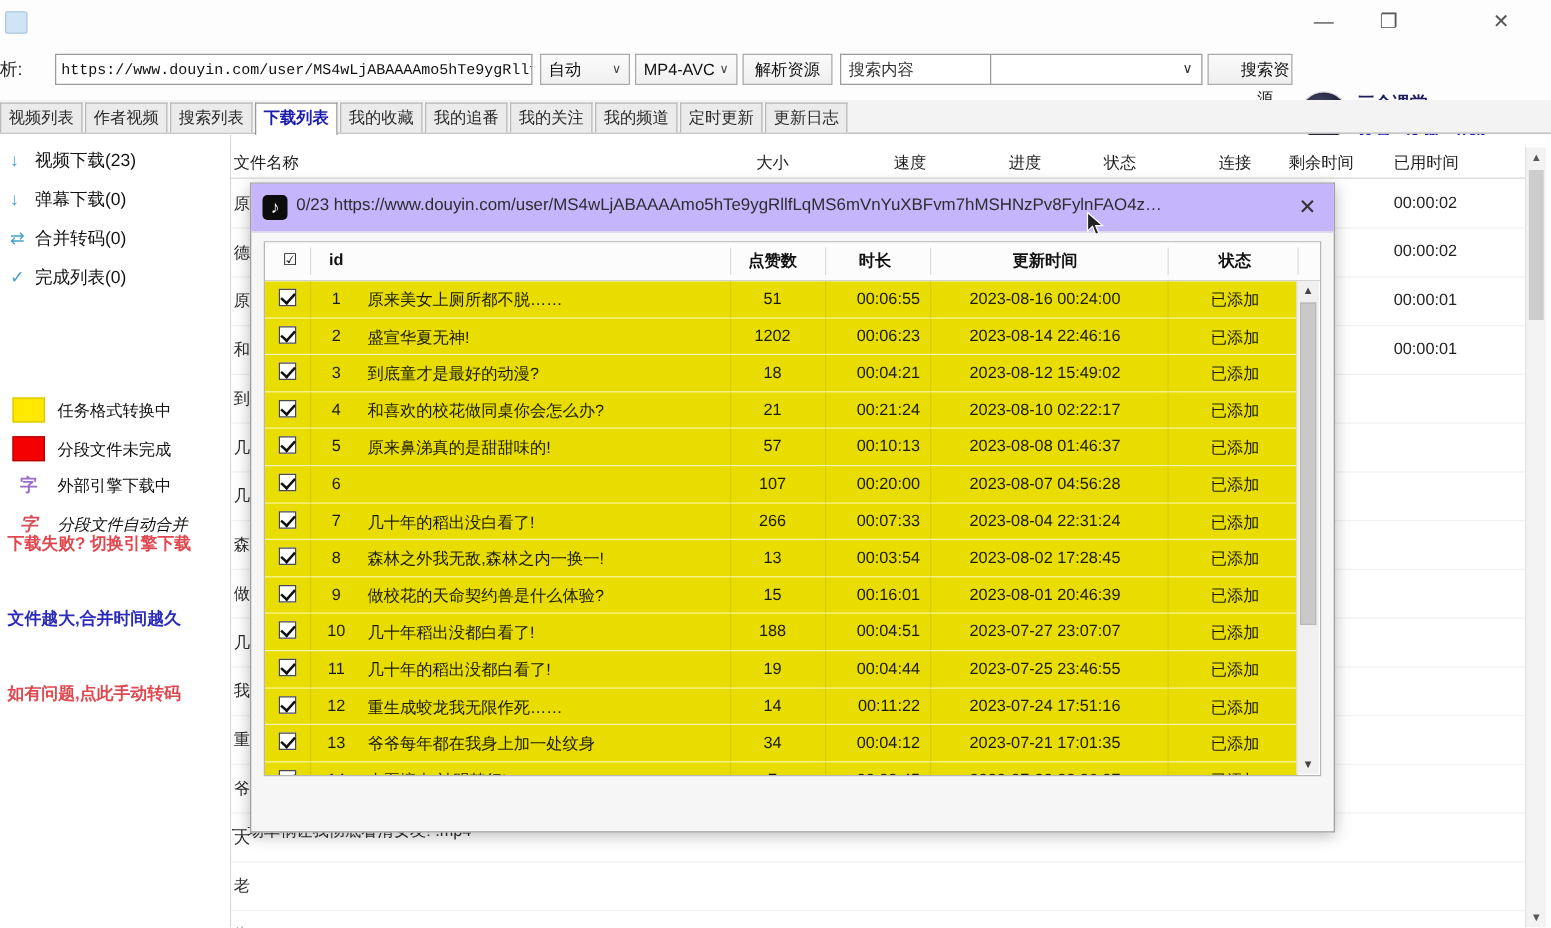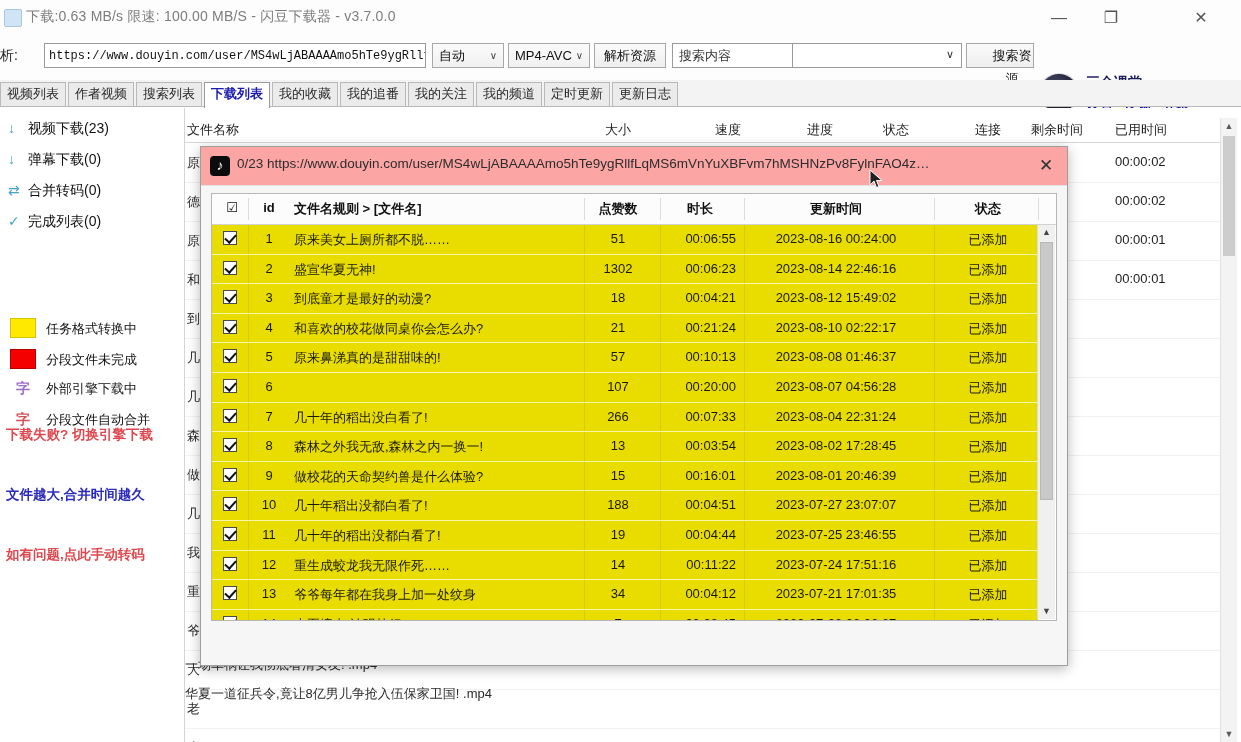"下载:0.63 MB/s 限速: 100.00 MB/S" div.tb-title { html: <div>下载:0.63 MB/s 限速: 100.00 MB/S - 闪豆下载器 - v3.7.0.0</div> -> none }
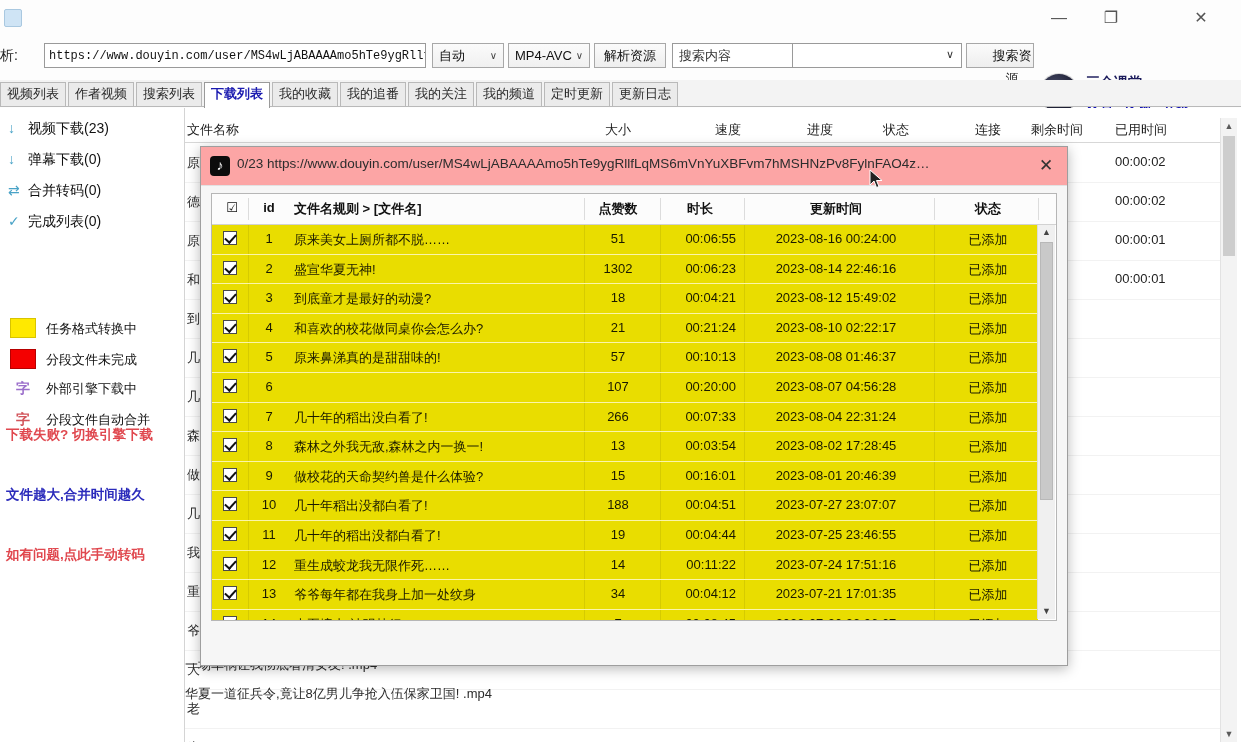"0/23" .modal-title { background: #fca5a5 -> #c4b5fd }
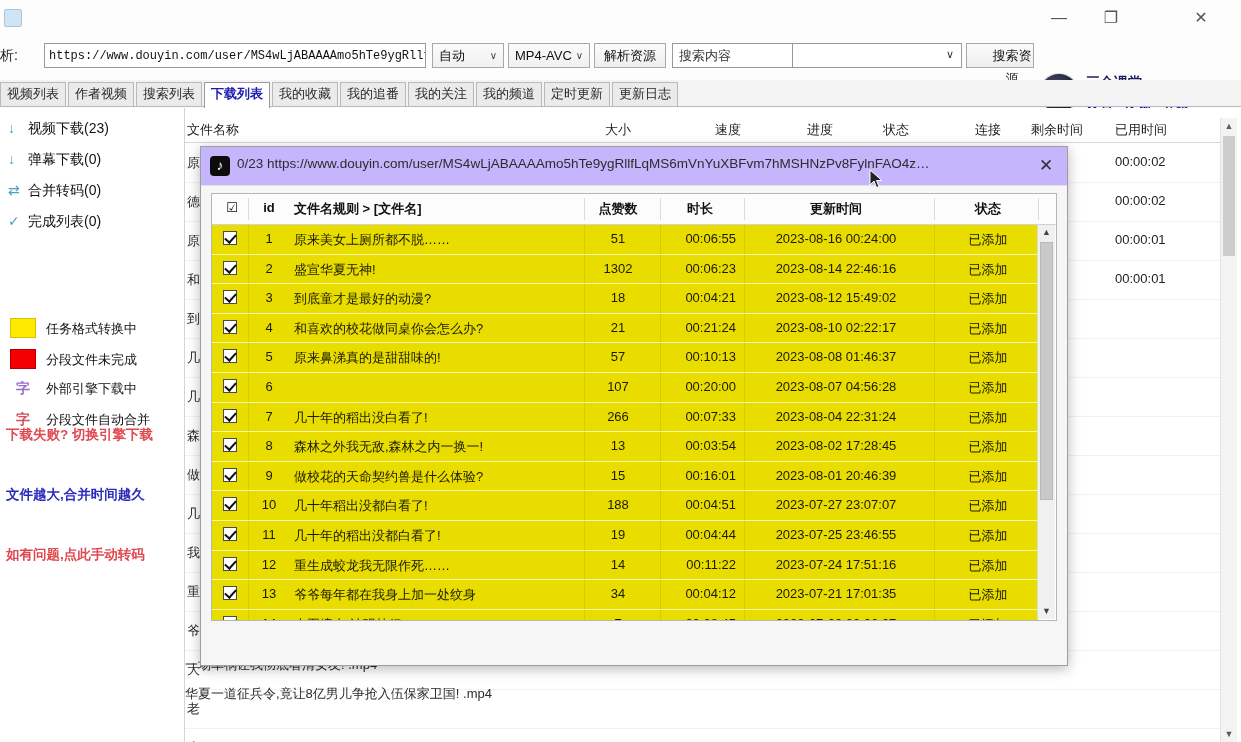"文件名规则 > [文件名]" div.h { html: <div>文件名规则 &gt; [文件名]</div> -> none }
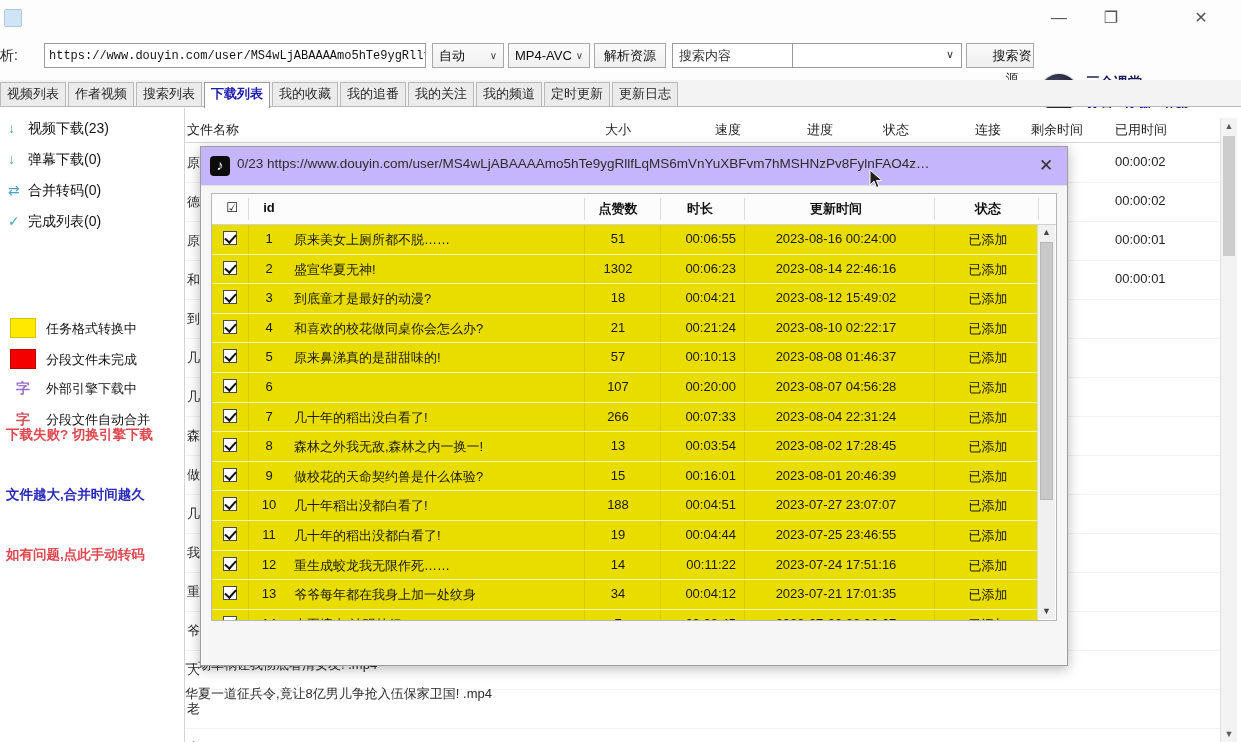"1302" div.c { text: 1302 -> 1202 }
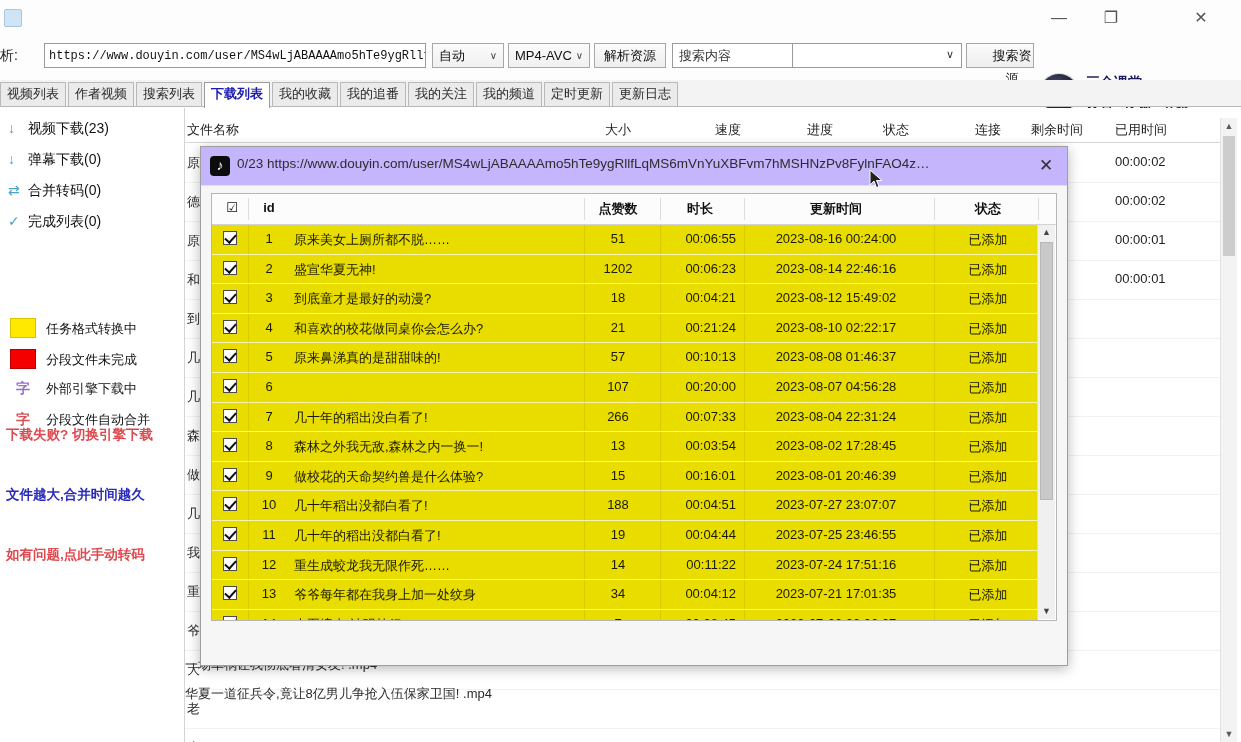"字 分段文件自动合并" div.legend { font-style: none -> italic }
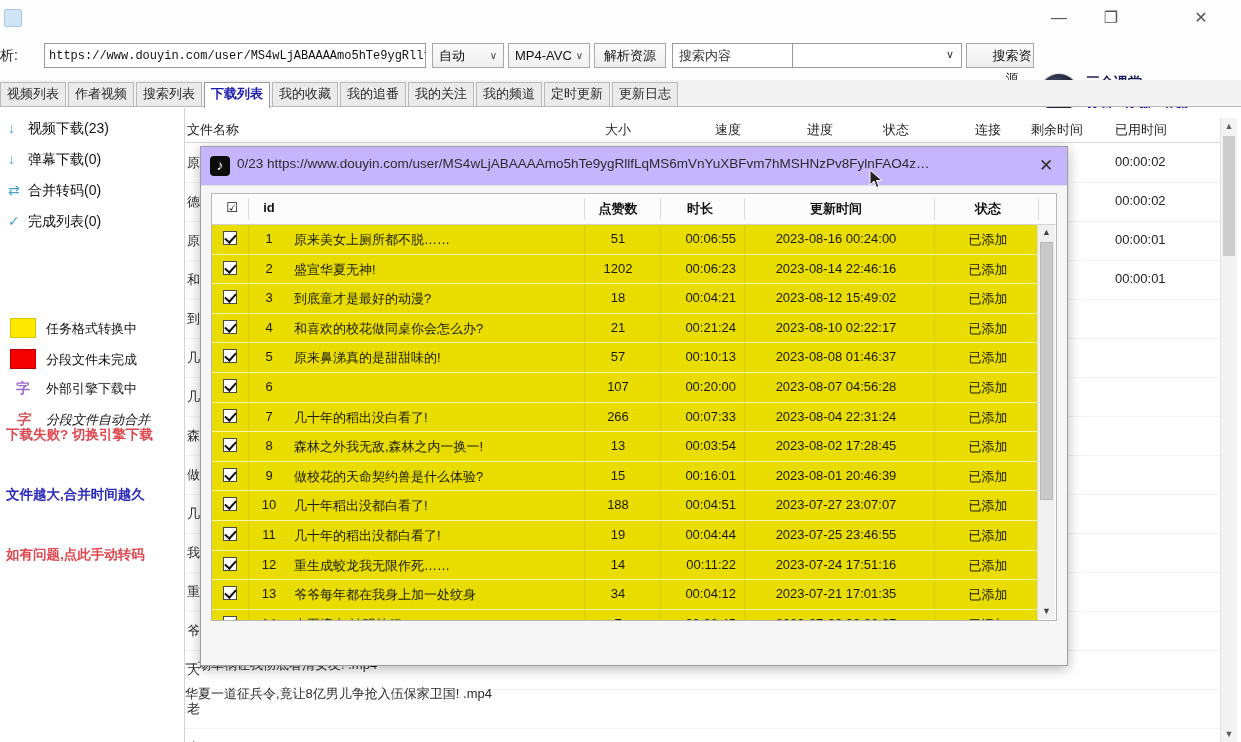"华夏一道征兵令,竟让8亿男儿争抢入伍保家卫国! .mp4" div { html: <div>华夏一道征兵令,竟让8亿男儿争抢入伍保家卫国! .mp4</div> -> none }
